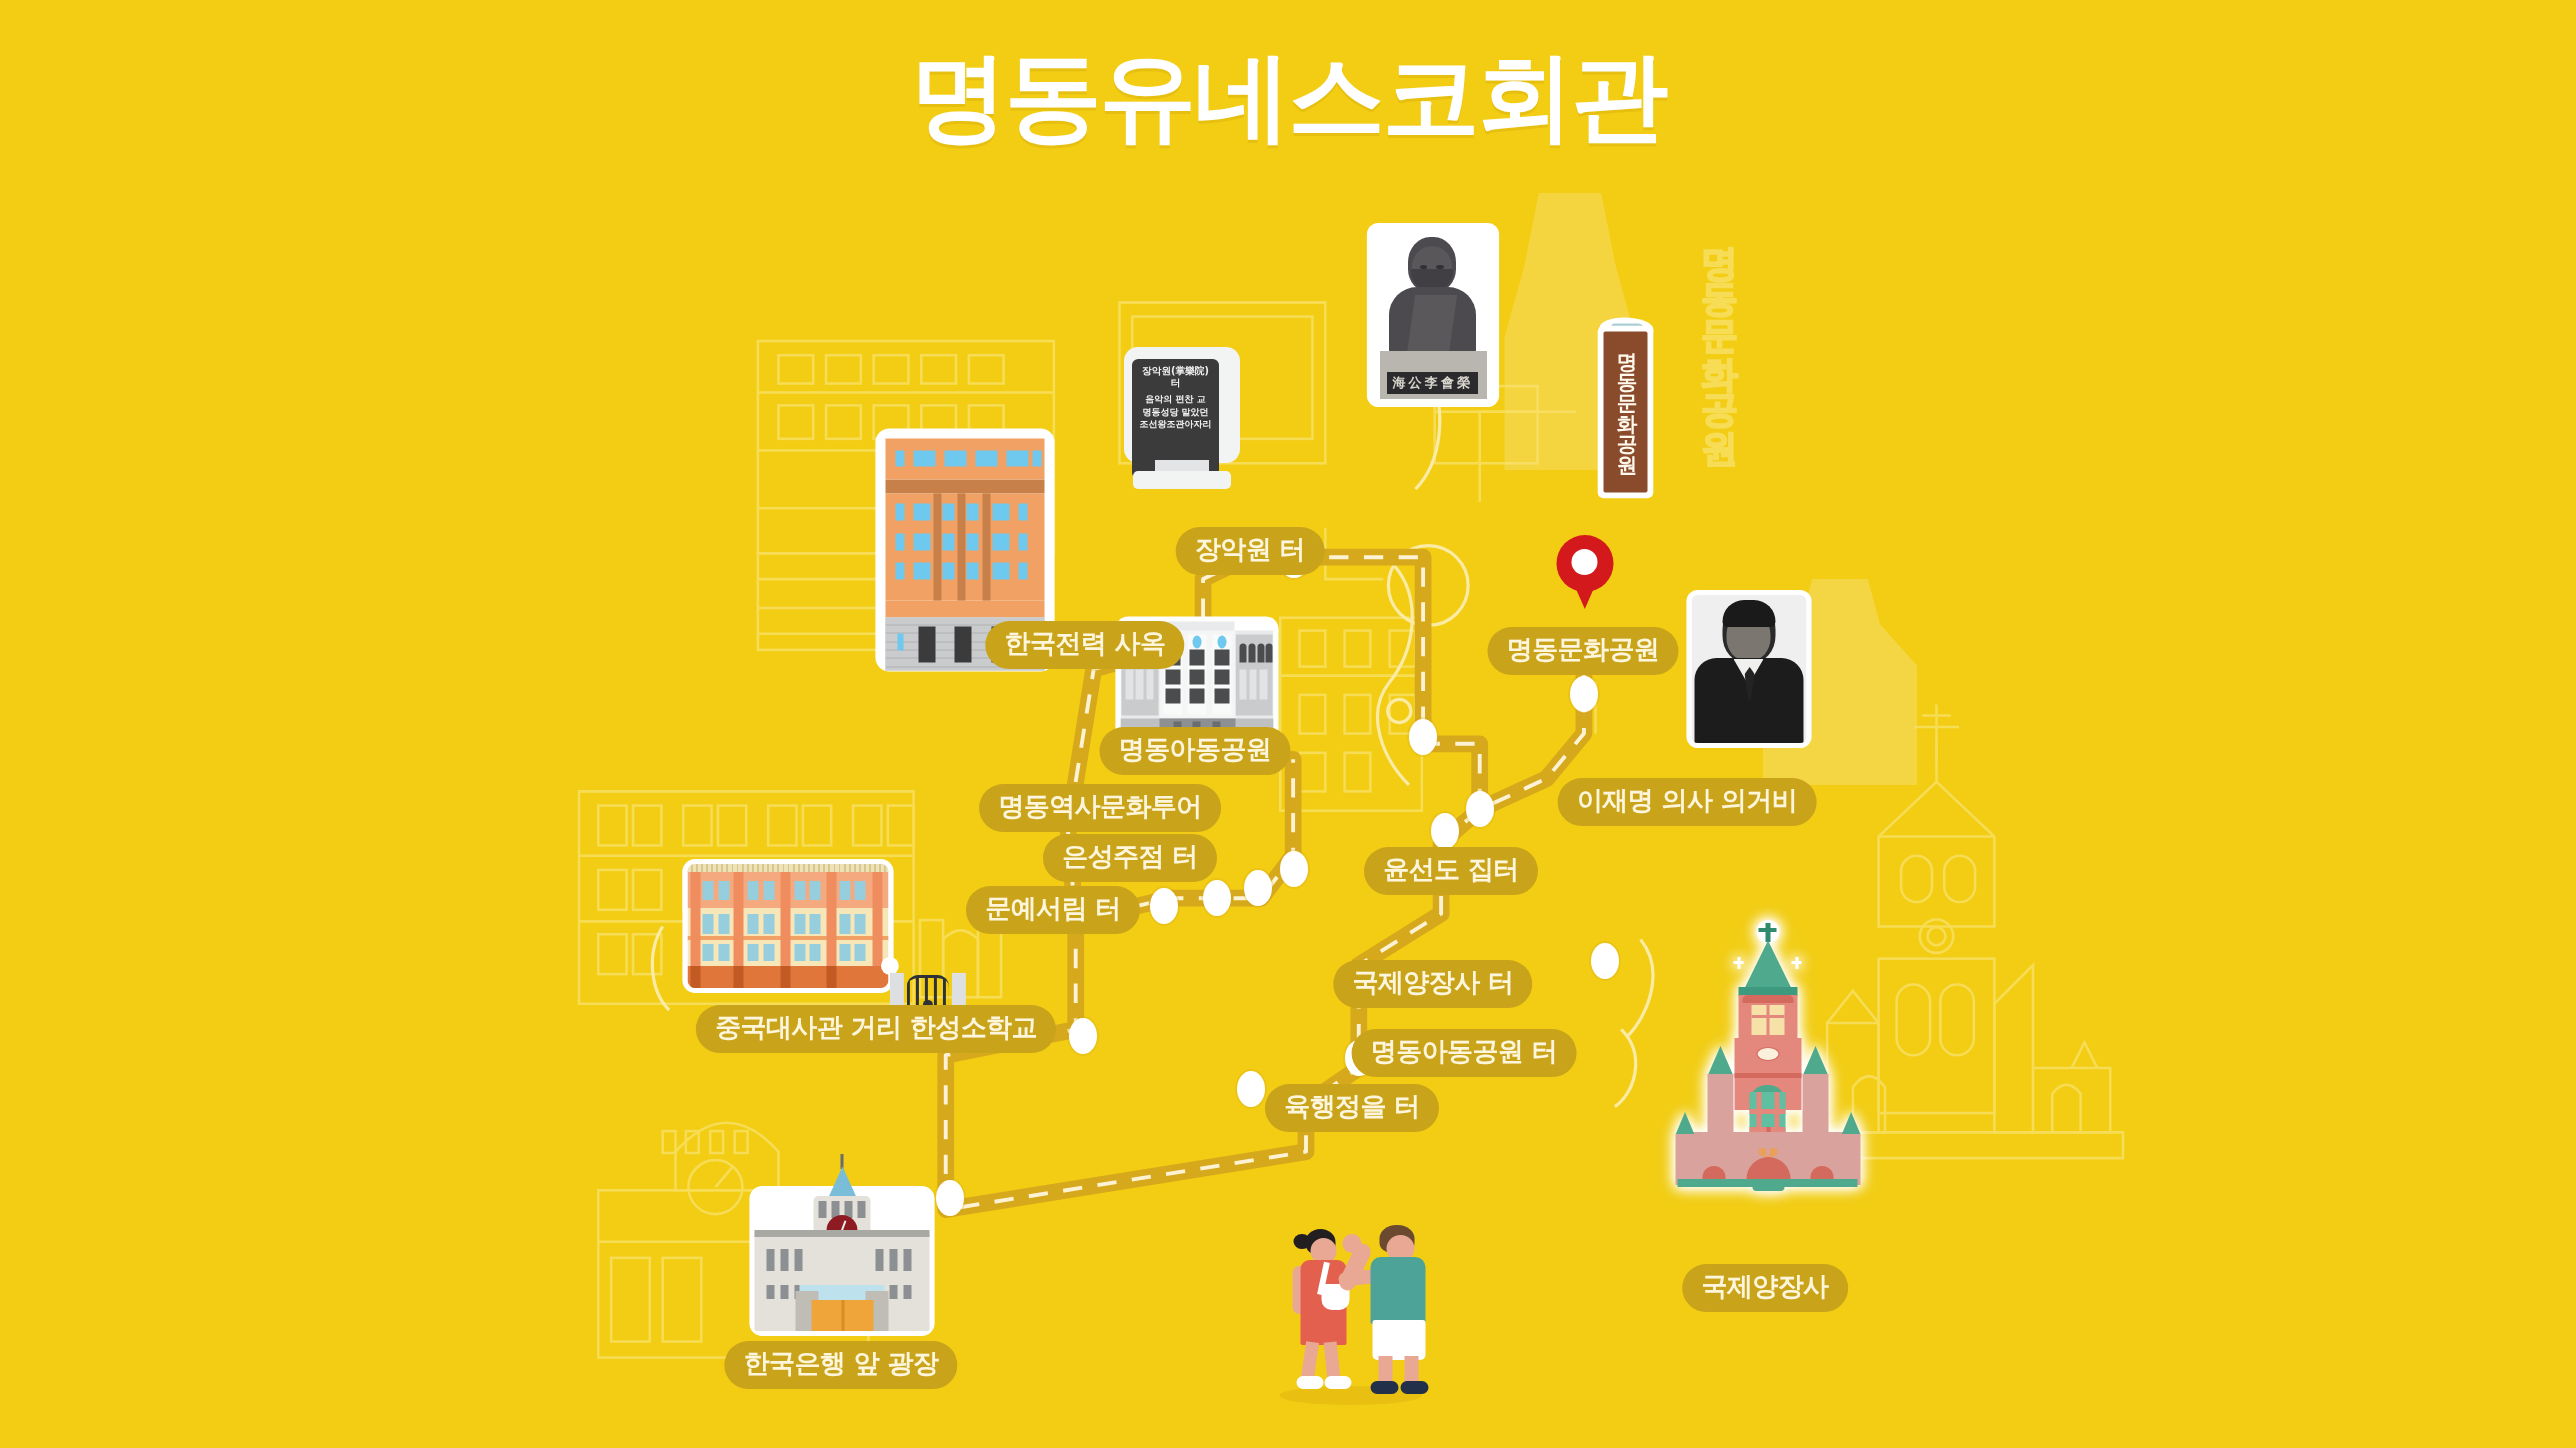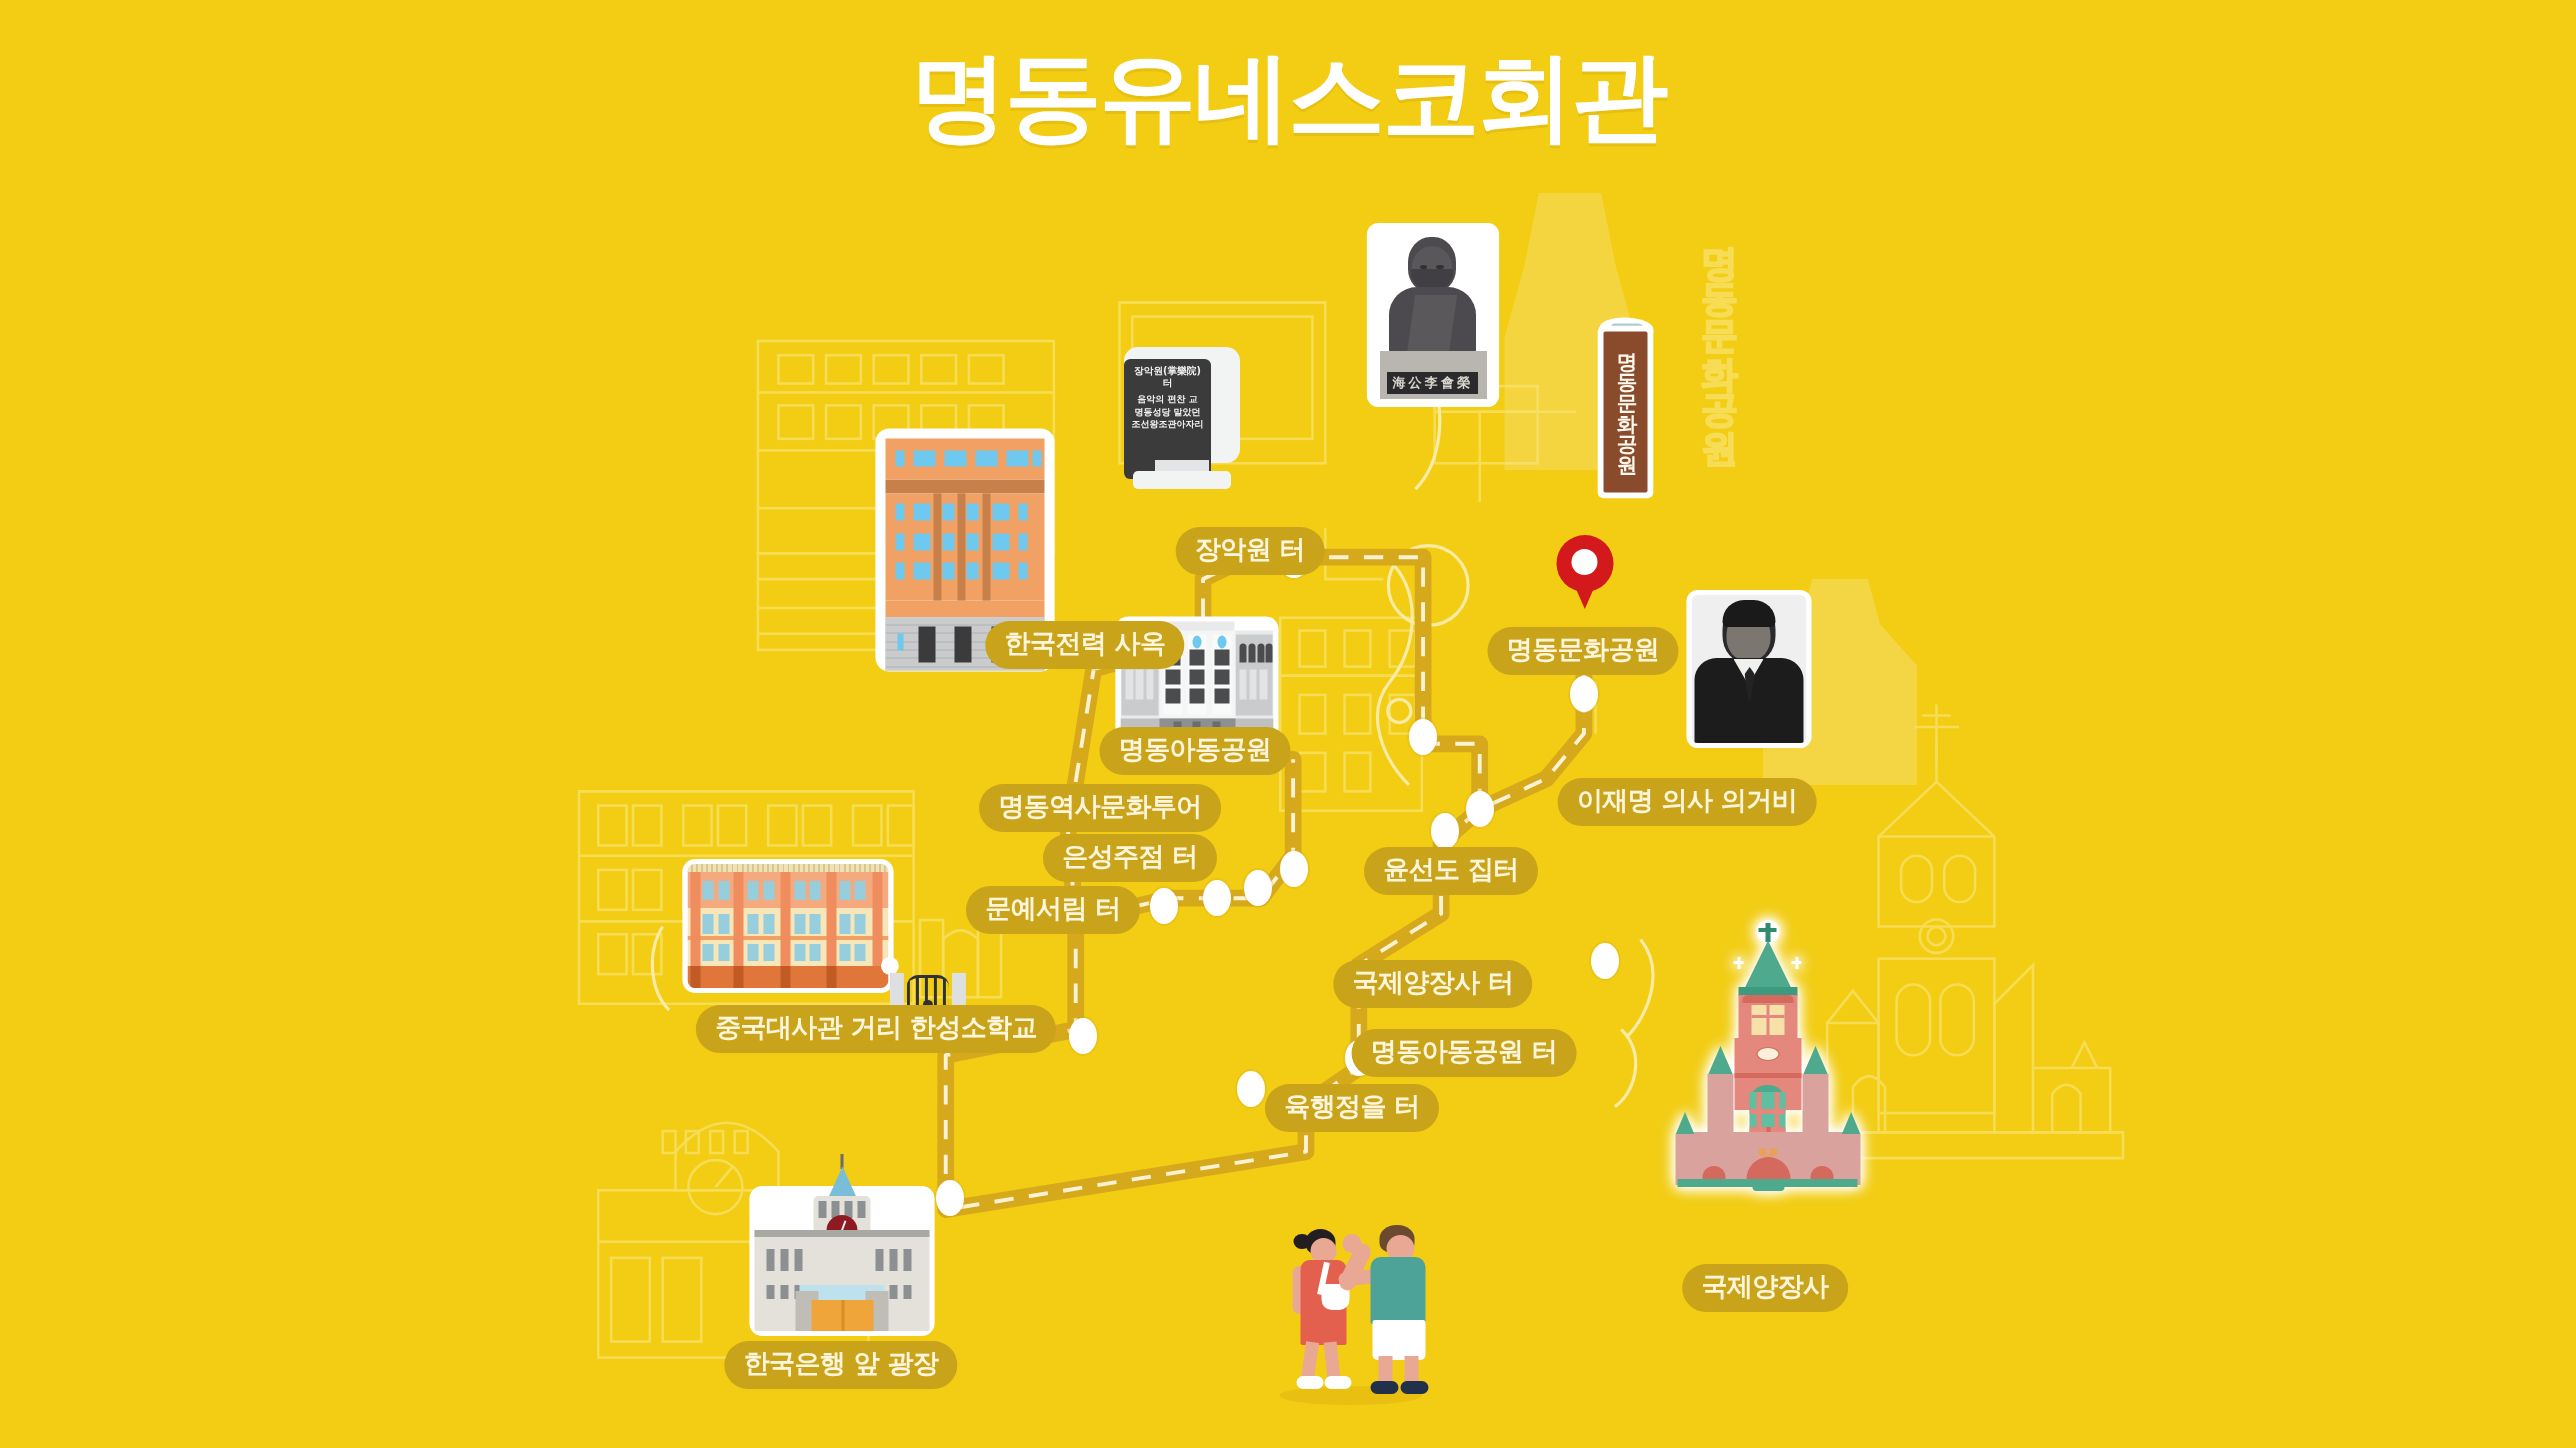"장악원(掌樂院) 터" .k-screen { left: 0 -> 8px }
